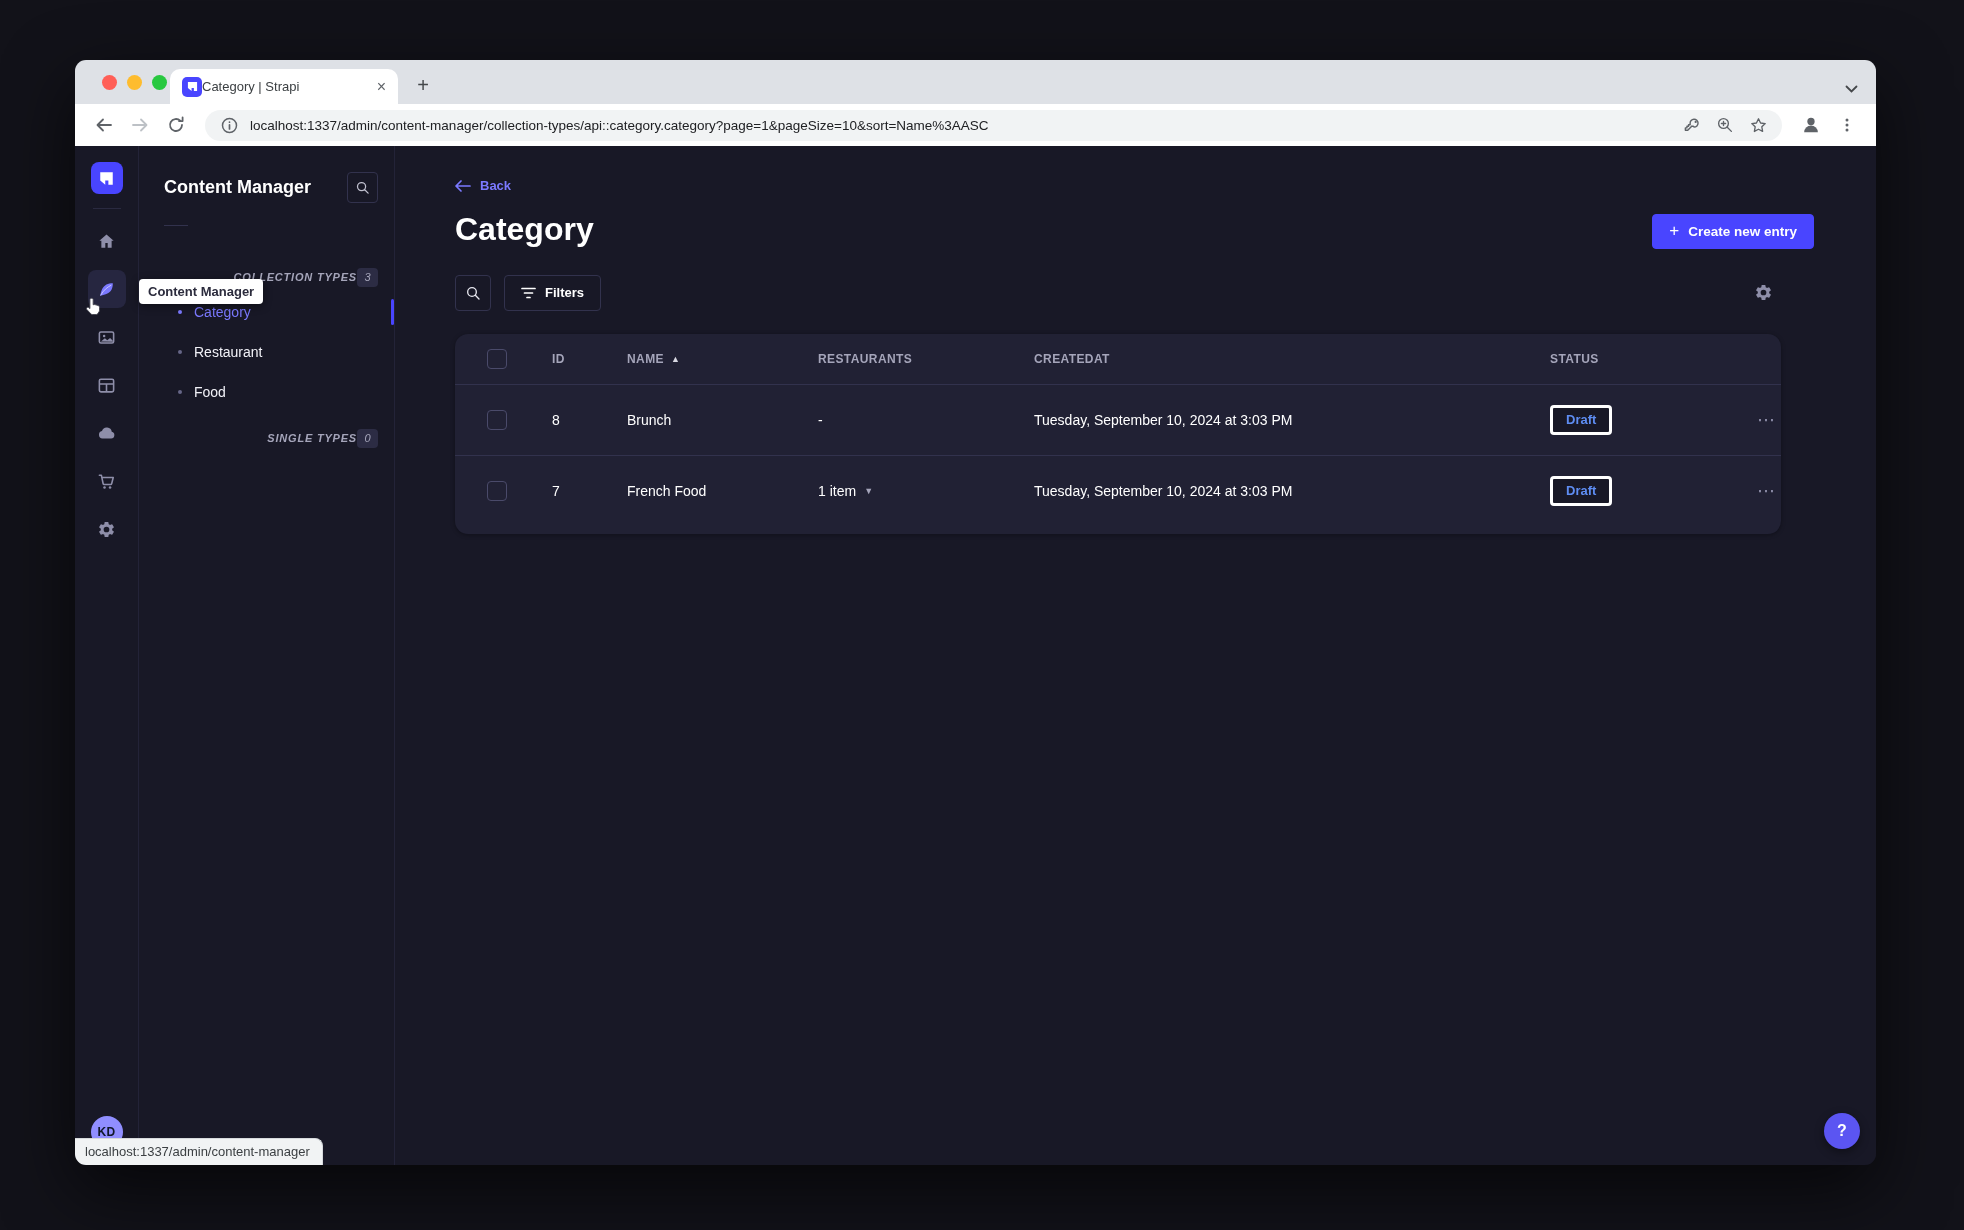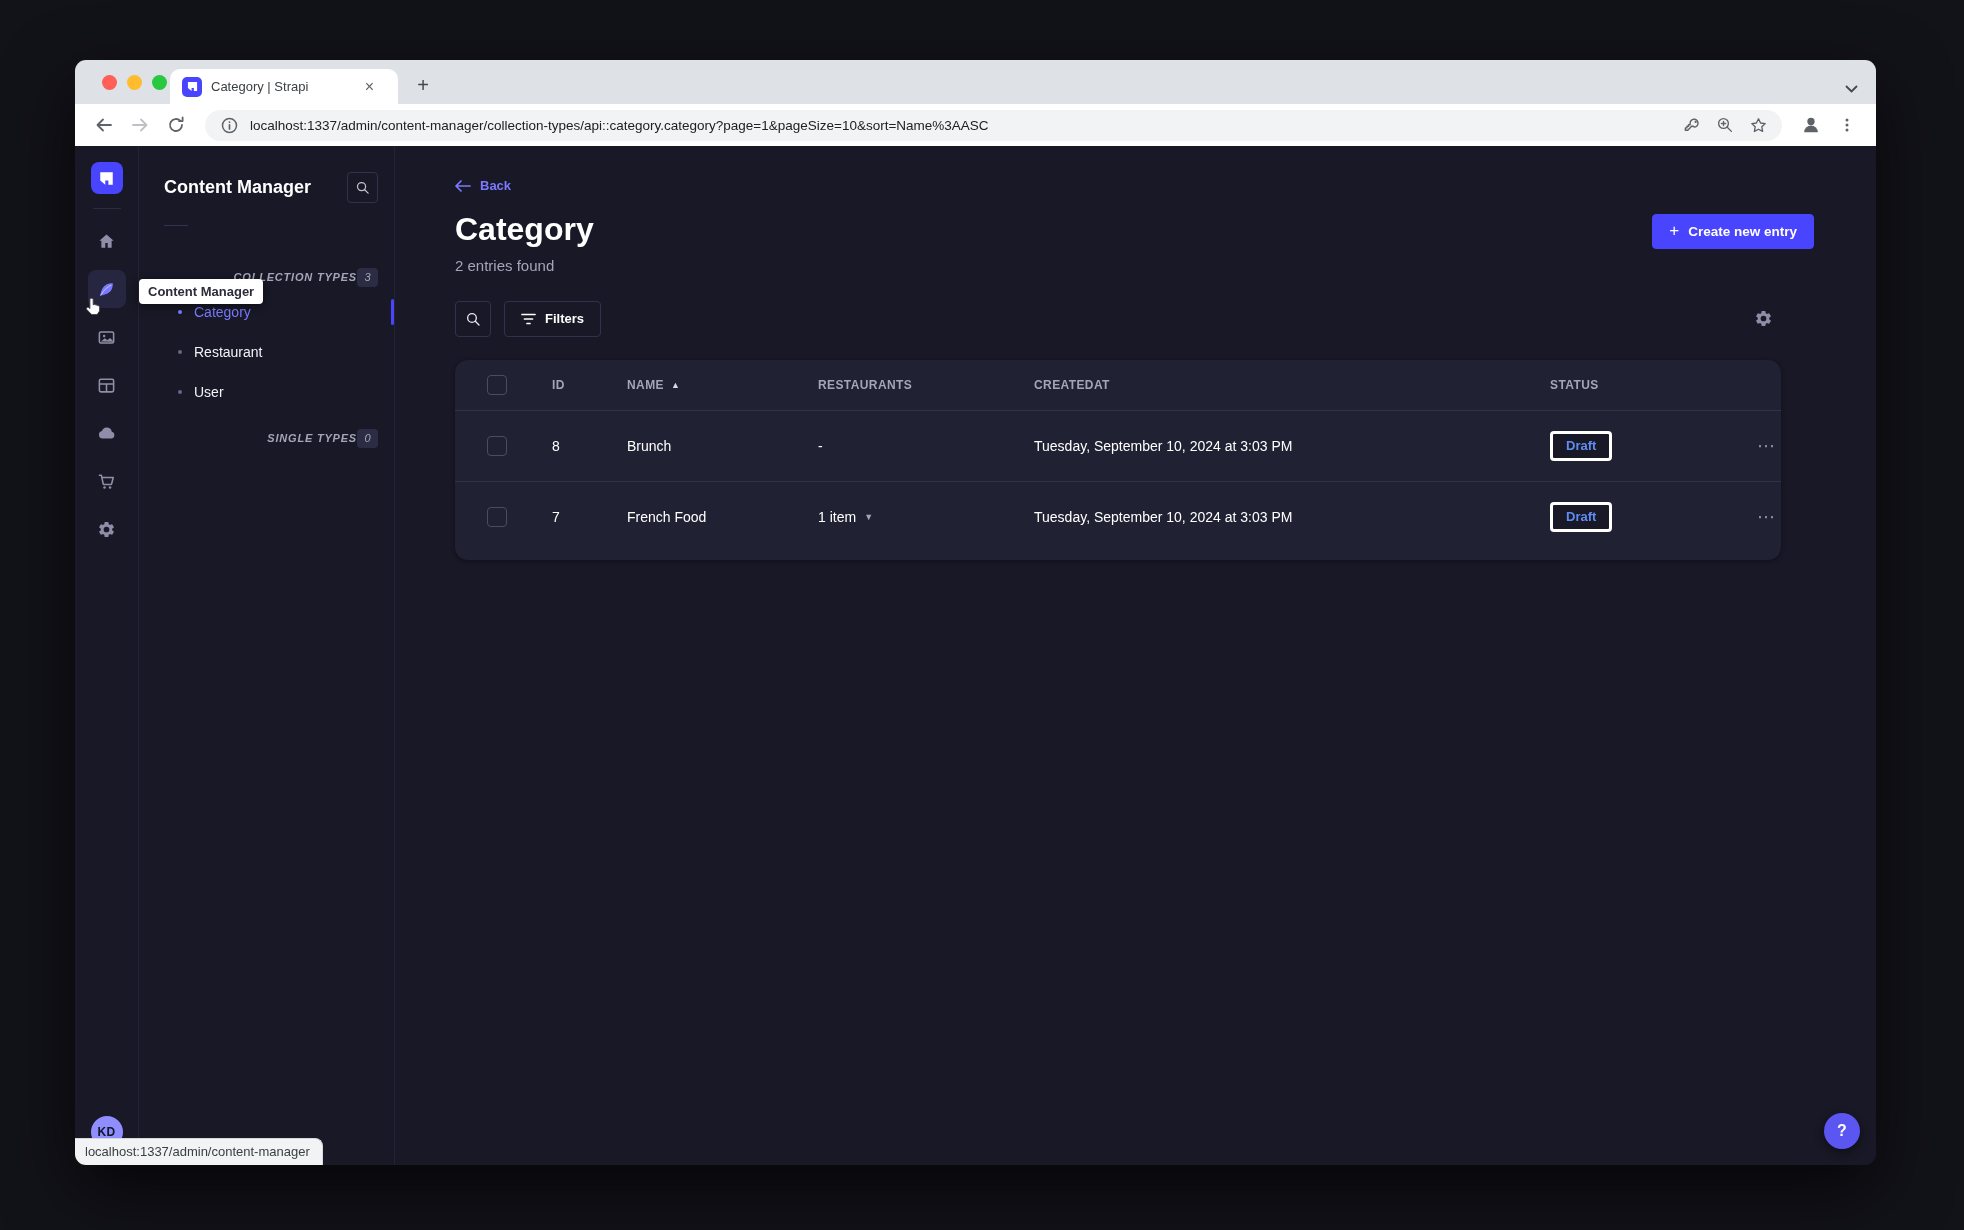"Category | Strapi" .tab { gap: 9px -> 0; padding: 0 20px 0 12px -> 0 8px 0 12px }
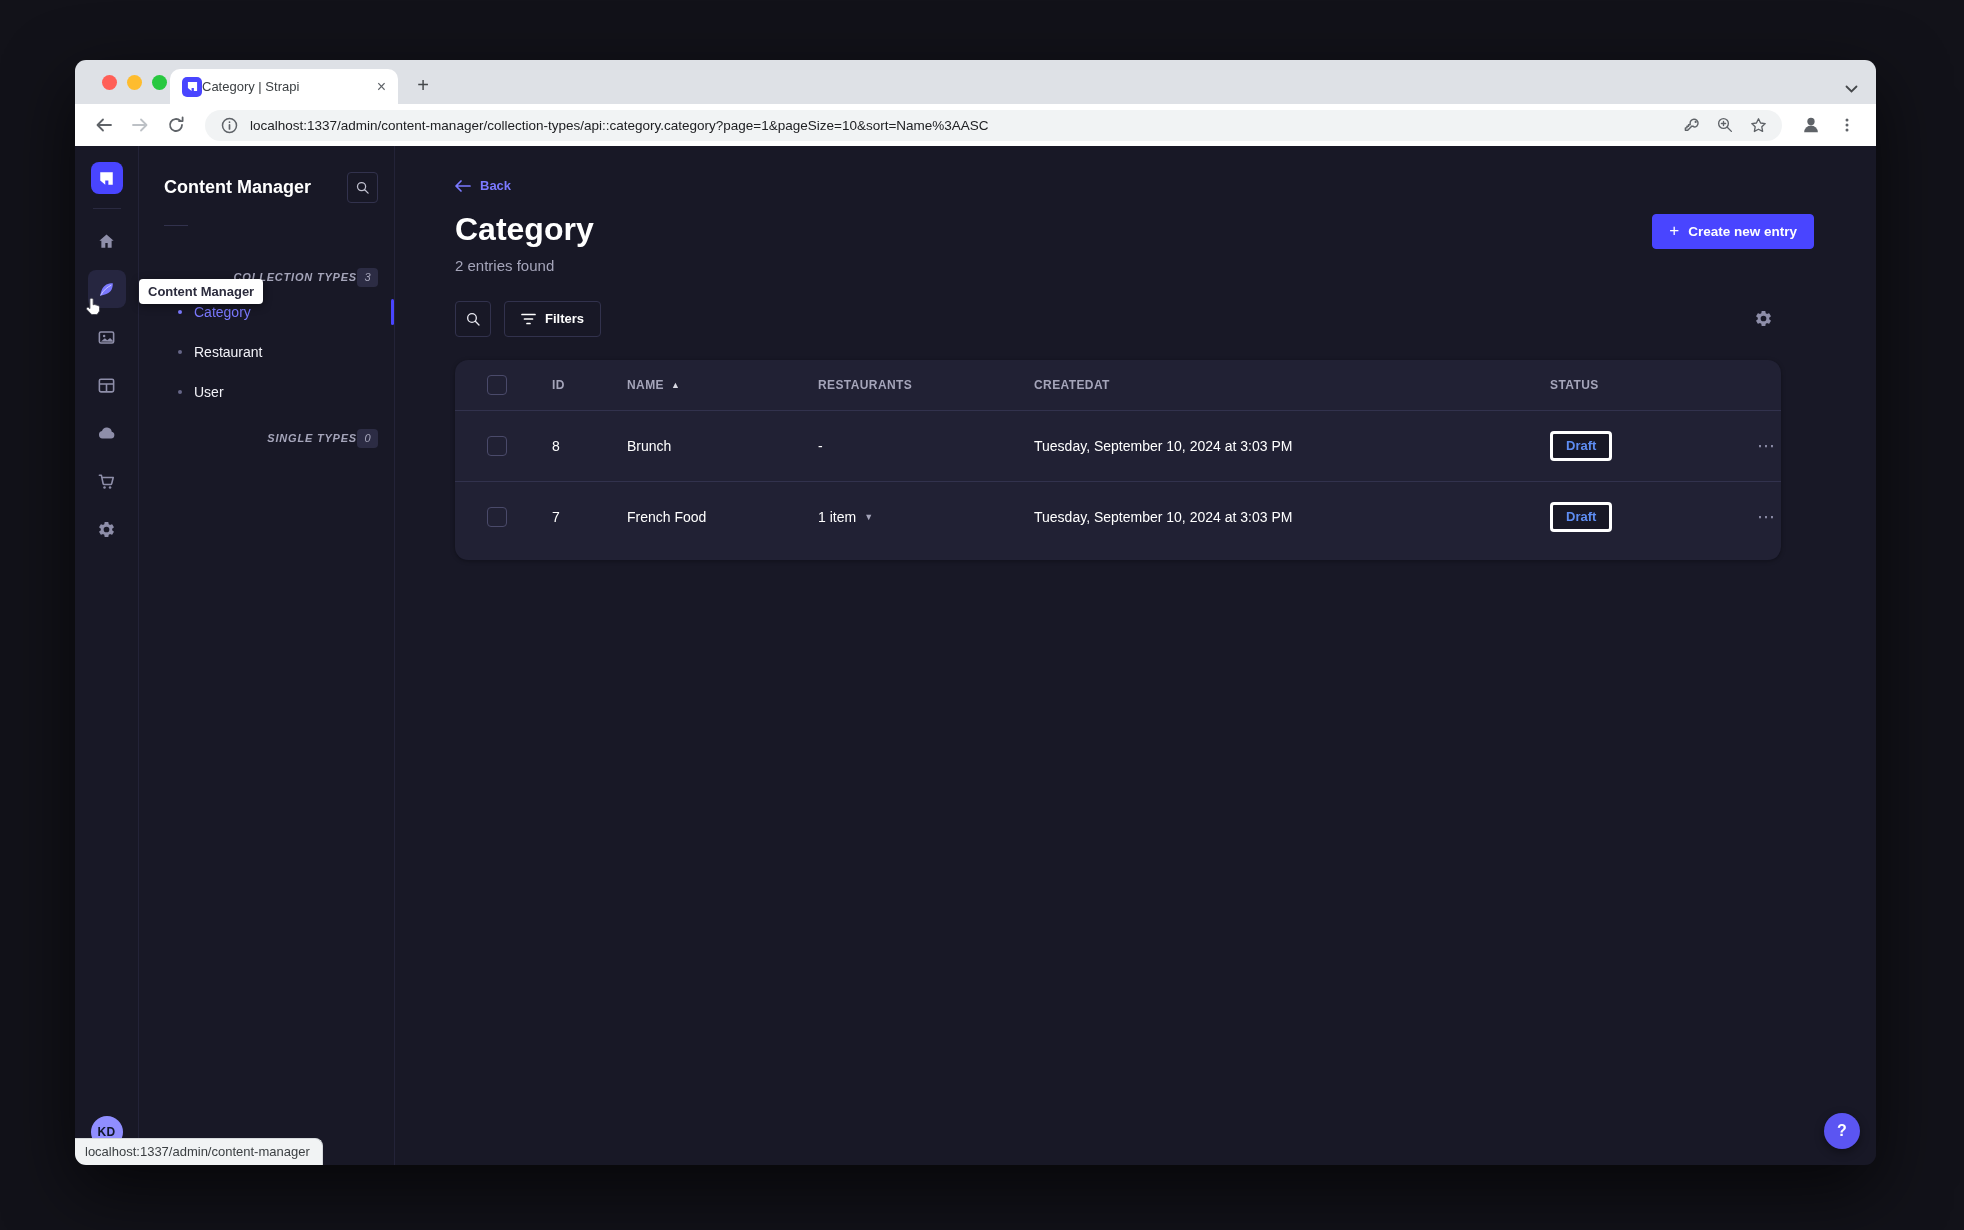"2 entries found" div.subtitle { html: <div>2 entries found</div> -> none }
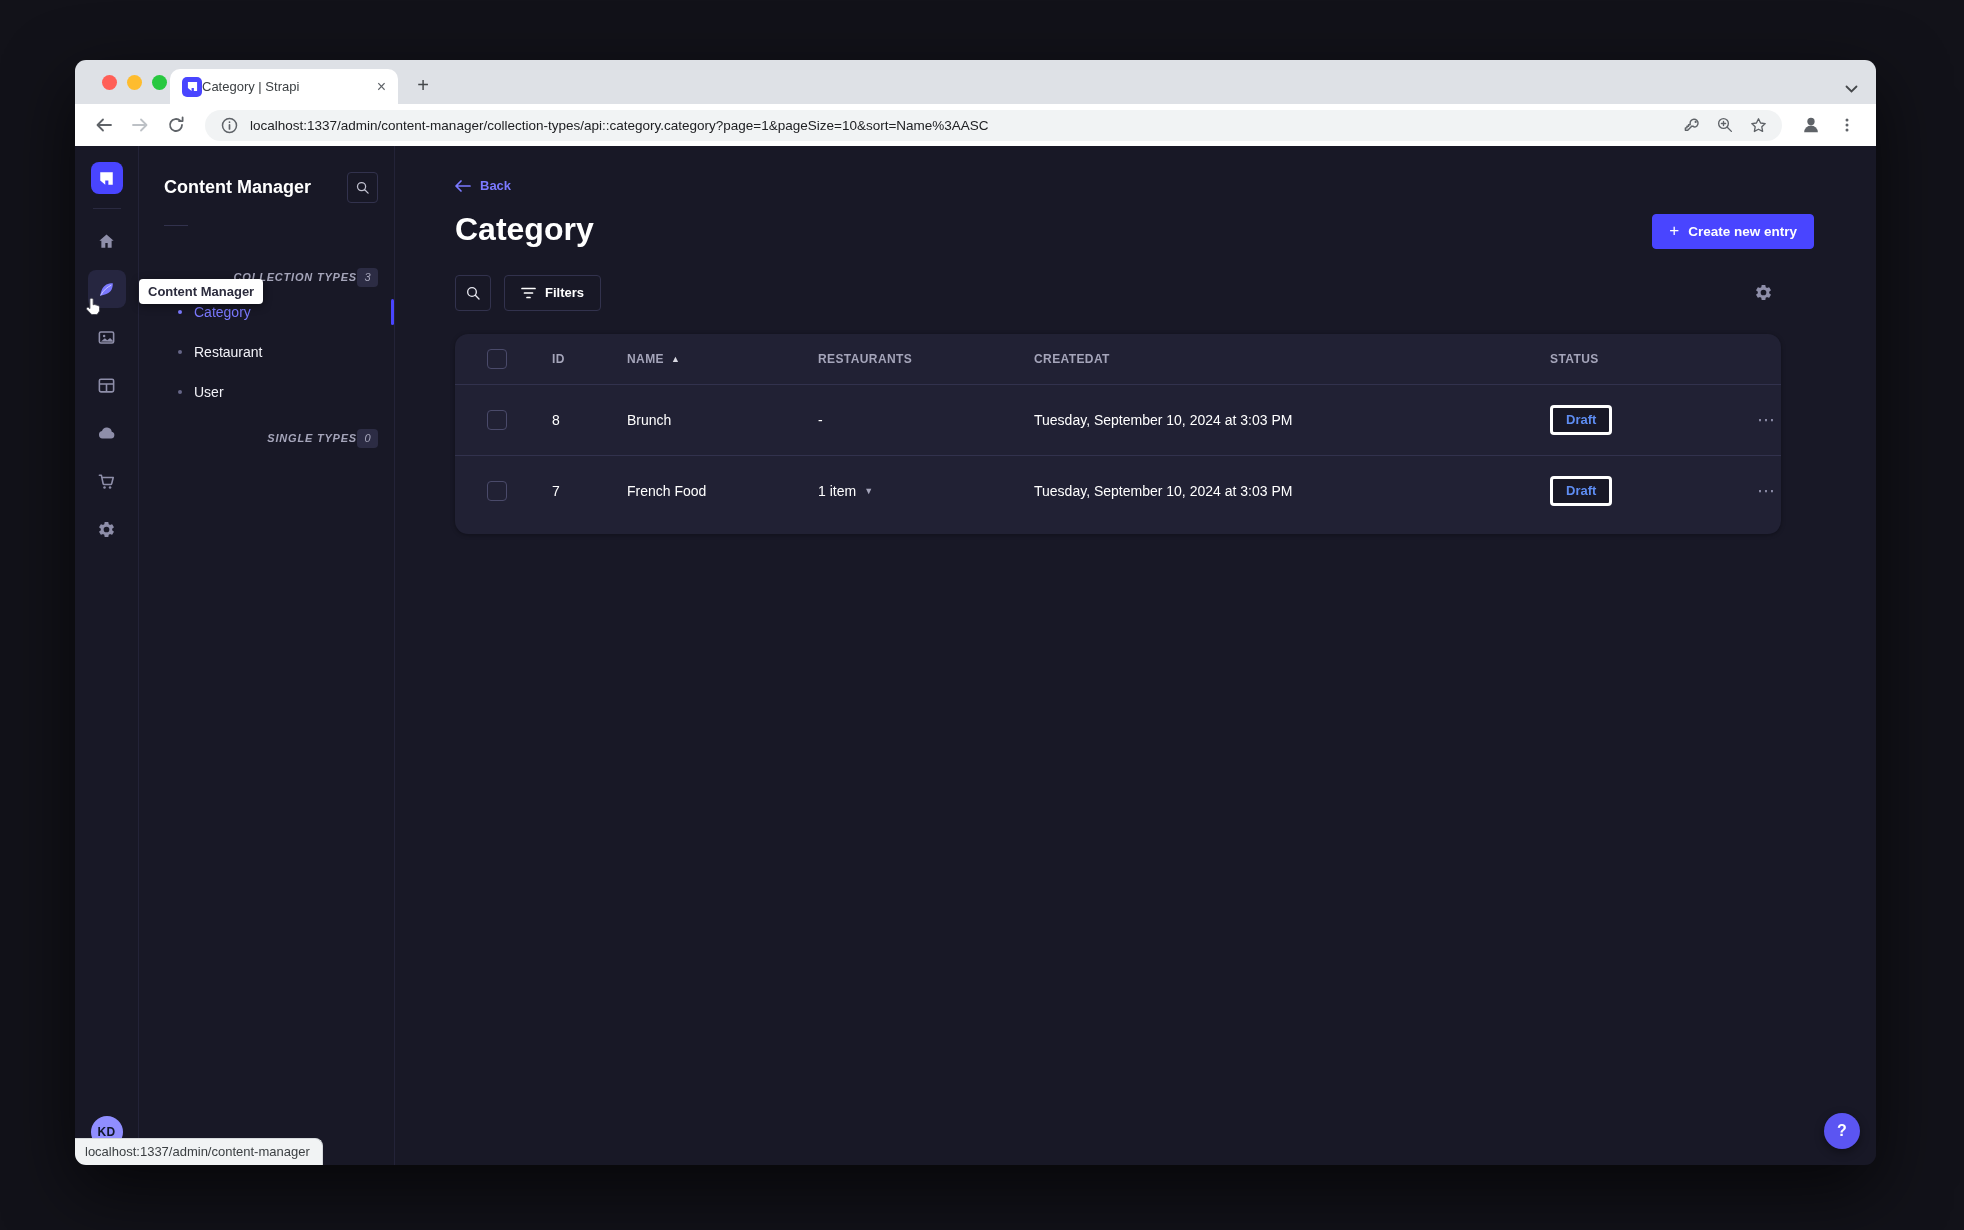"User" span { text: User -> Food }
